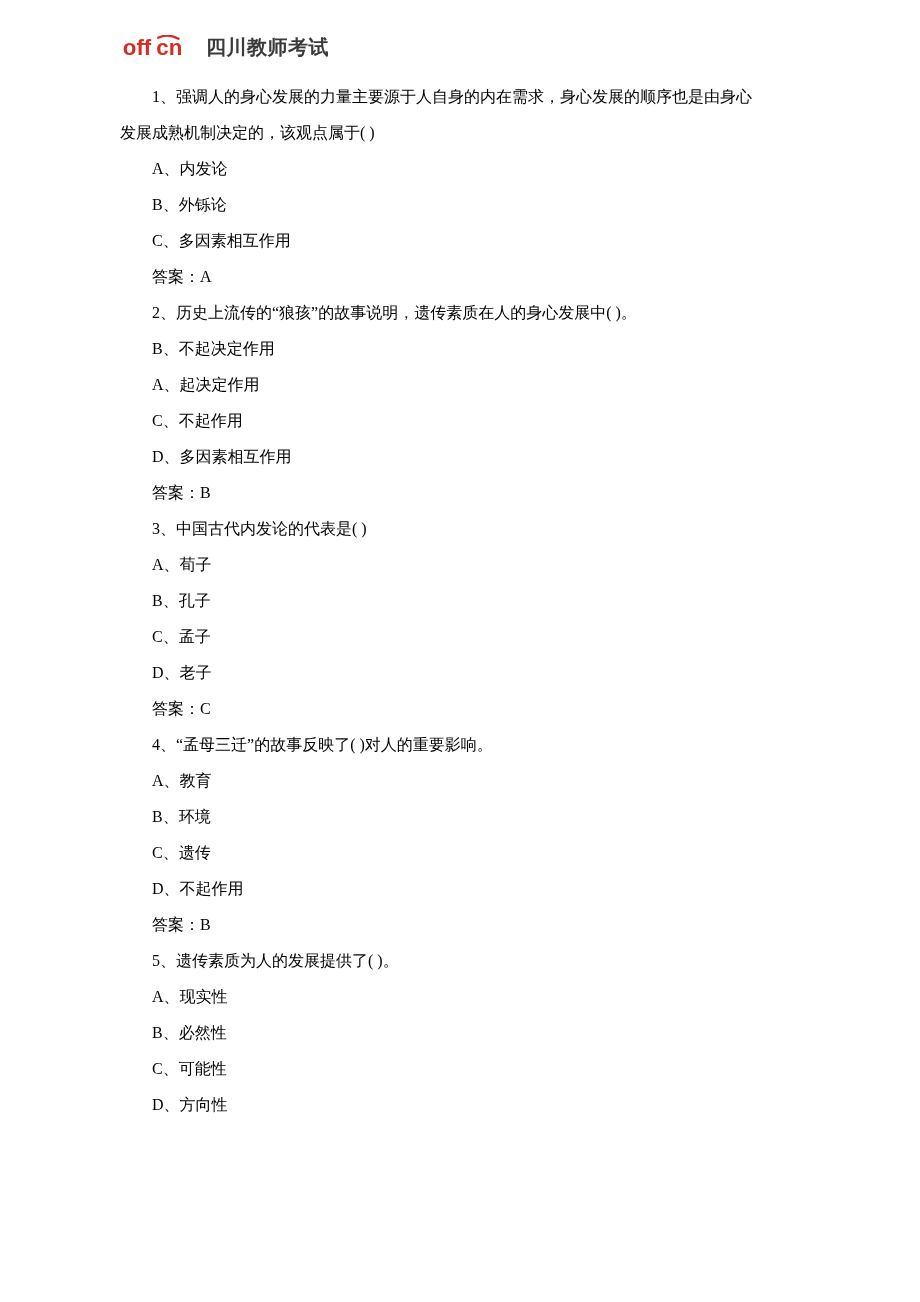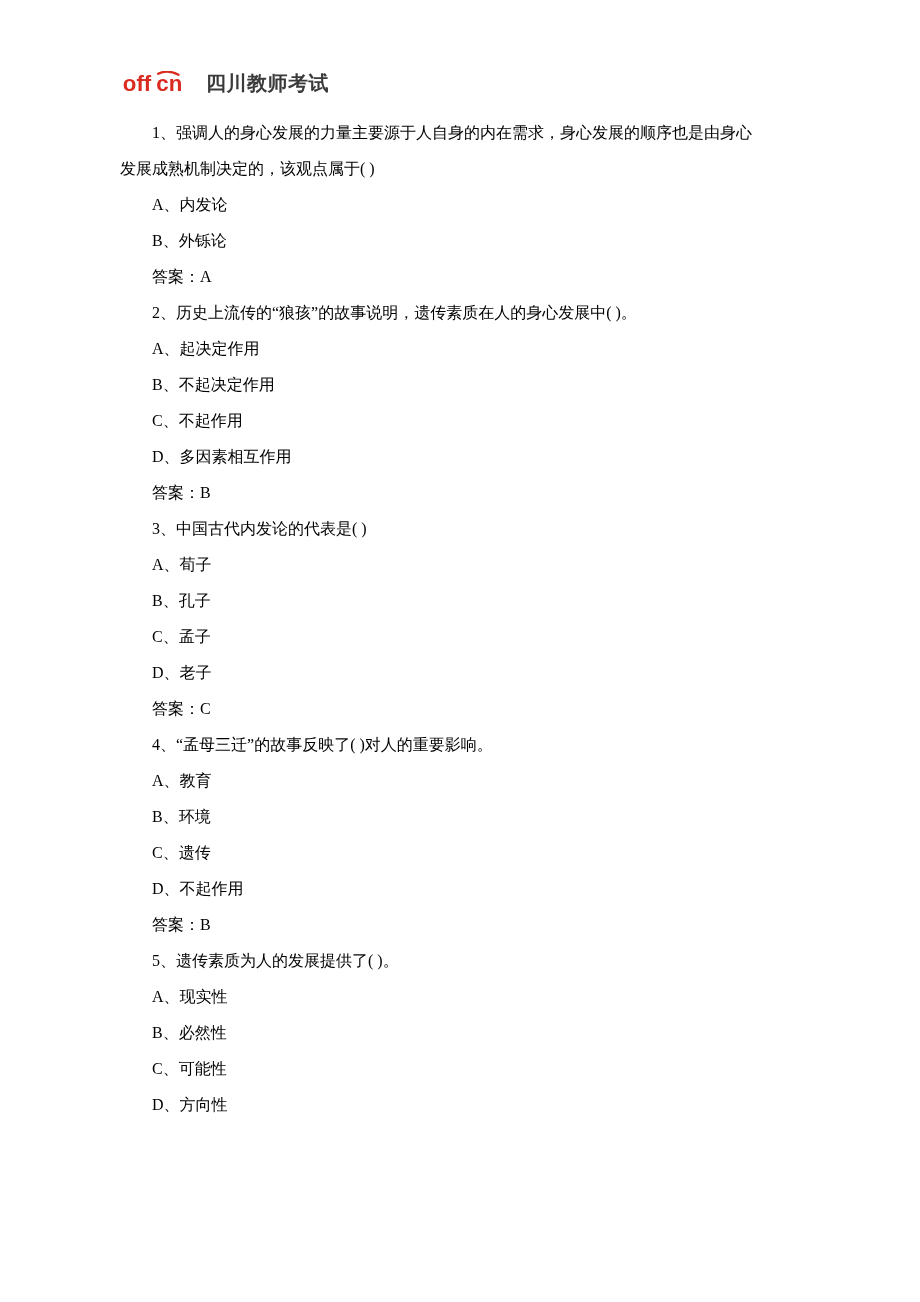"off" .page-container { padding: 70px 120px 60px 120px -> 34px 120px 60px 120px }
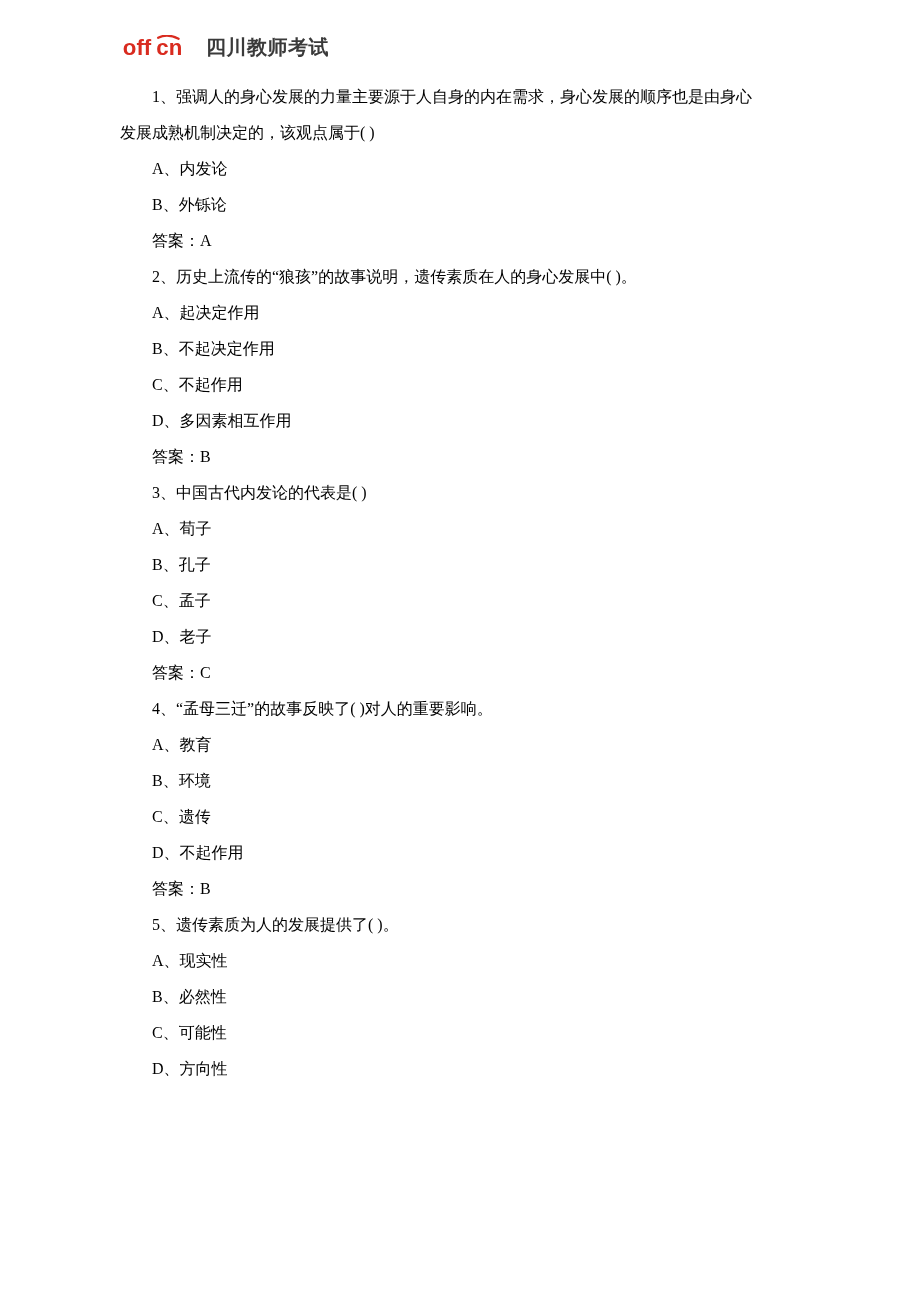"C、多因素相互作用" p.para { html: none -> <p>C、多因素相互作用</p> }
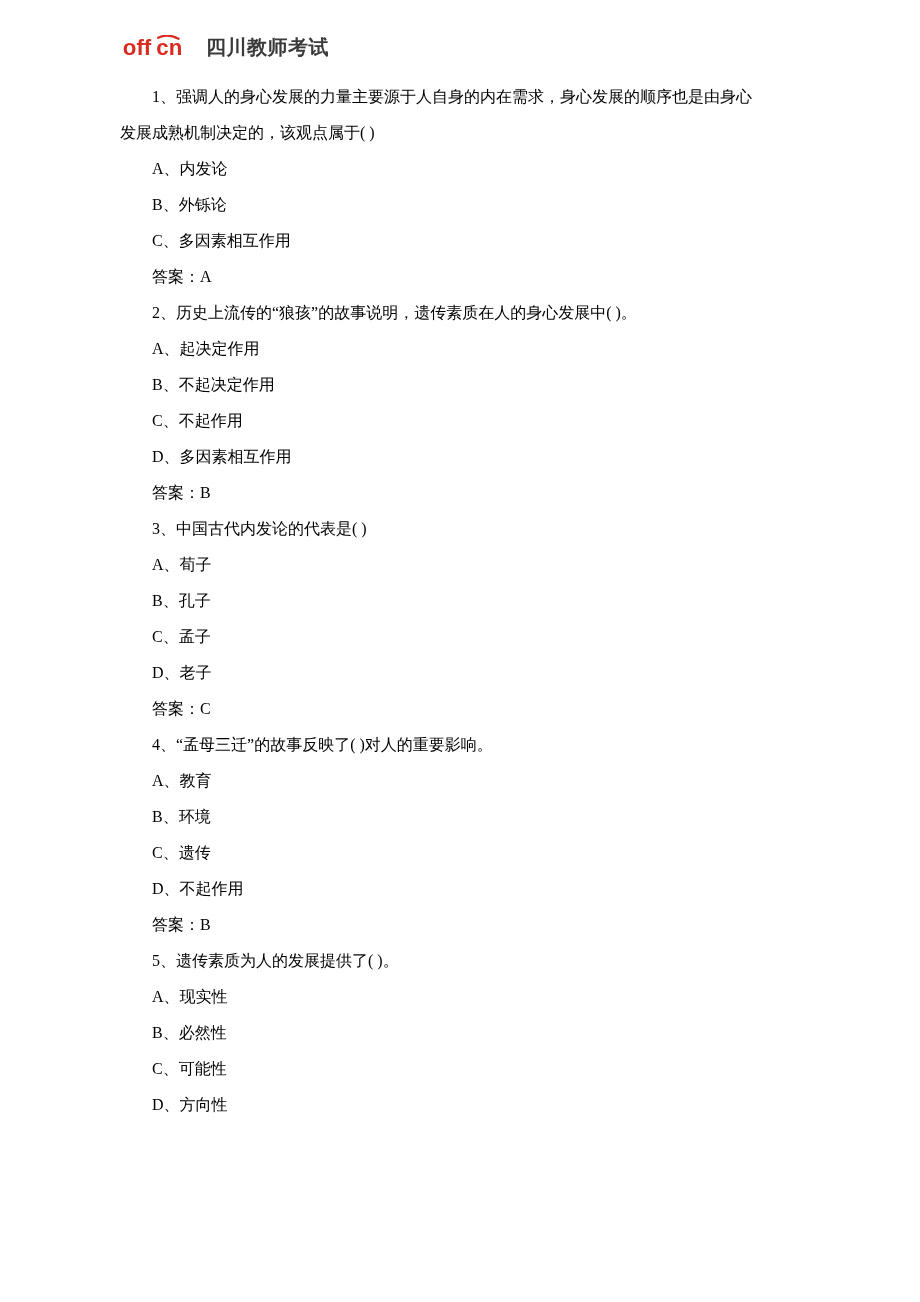"A、起决定作用" p.para { order: before "B、不起决定作用" -> after "B、不起决定作用" }
